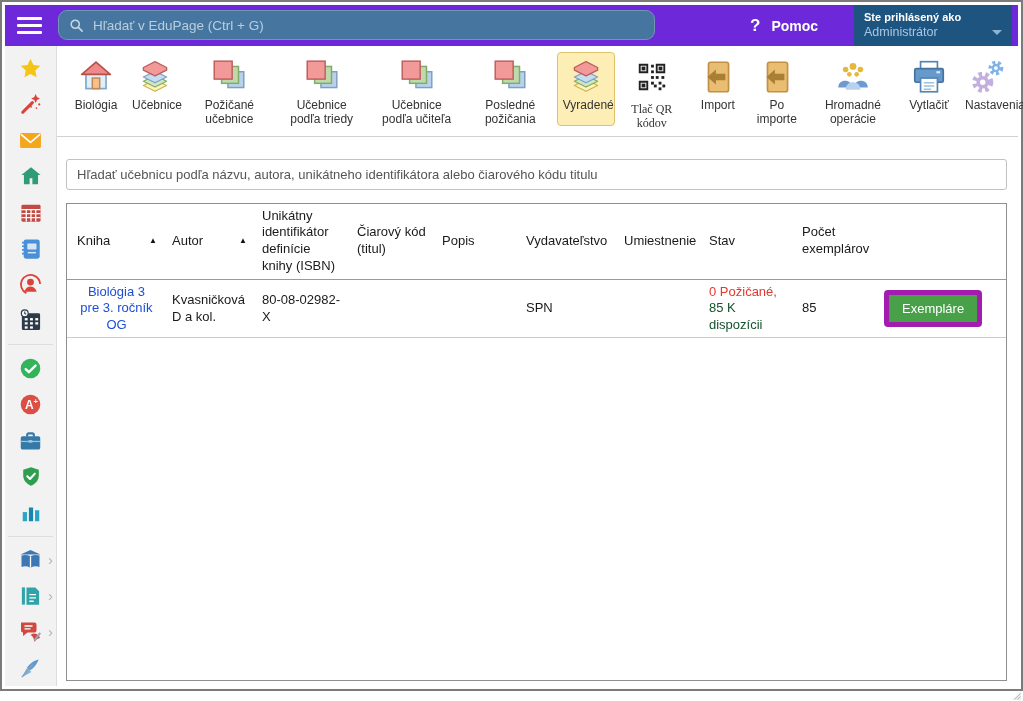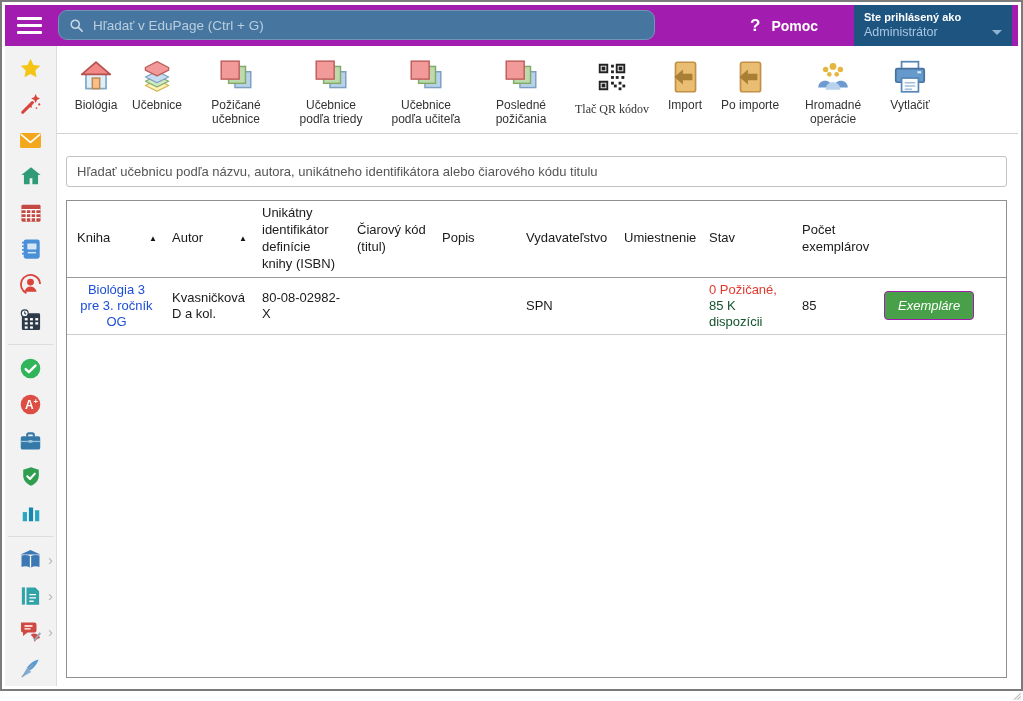"Hľadať v EduPage (Ctrl +" .topbar { background: #a21caf -> #6d28d9 }
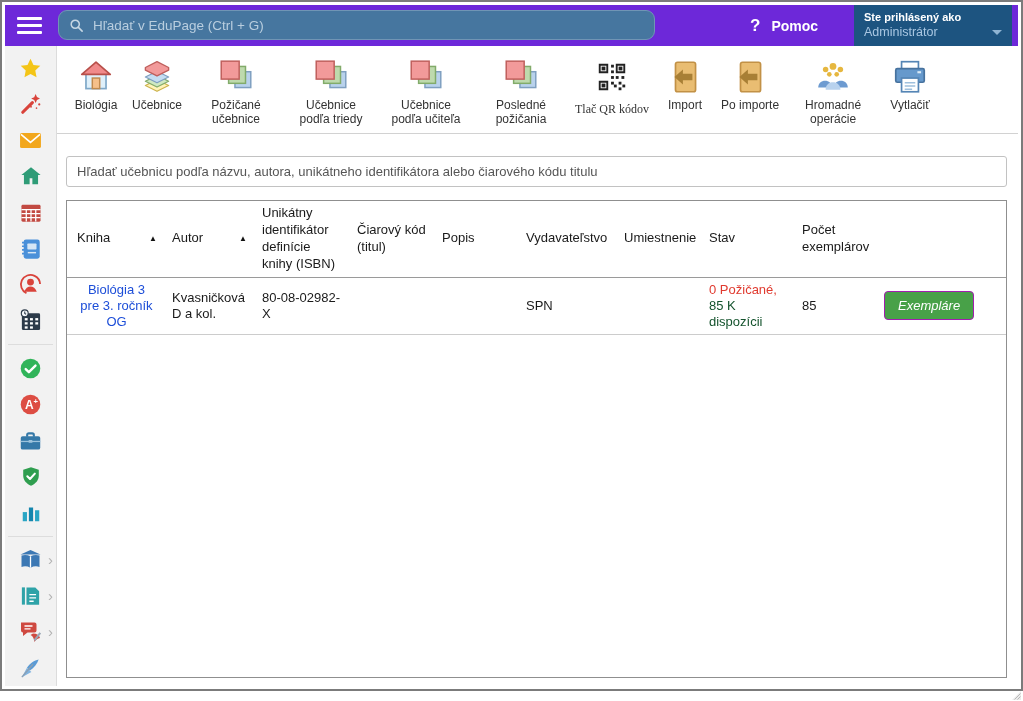"Vyradené" div.titem { html: none -> <div> <div> <svg> <path></path> <path></path> <path></path> <path></path> </svg> </div> <div>Vyradené</div> </div> }
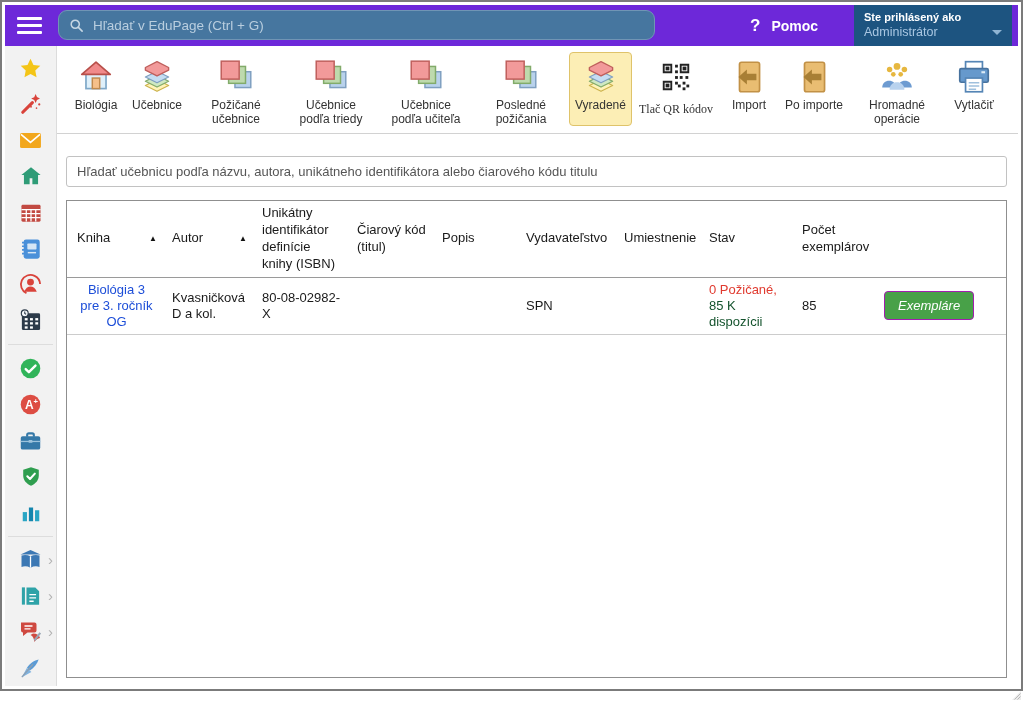"Nastavenia" div.titem { html: none -> <div> <div> <svg> <circle></circle> <circle></circle> <circle></circle> <circle></circle> <circle></circle> <circle></circle> </svg> </div> <div>Nastavenia</div> </div> }
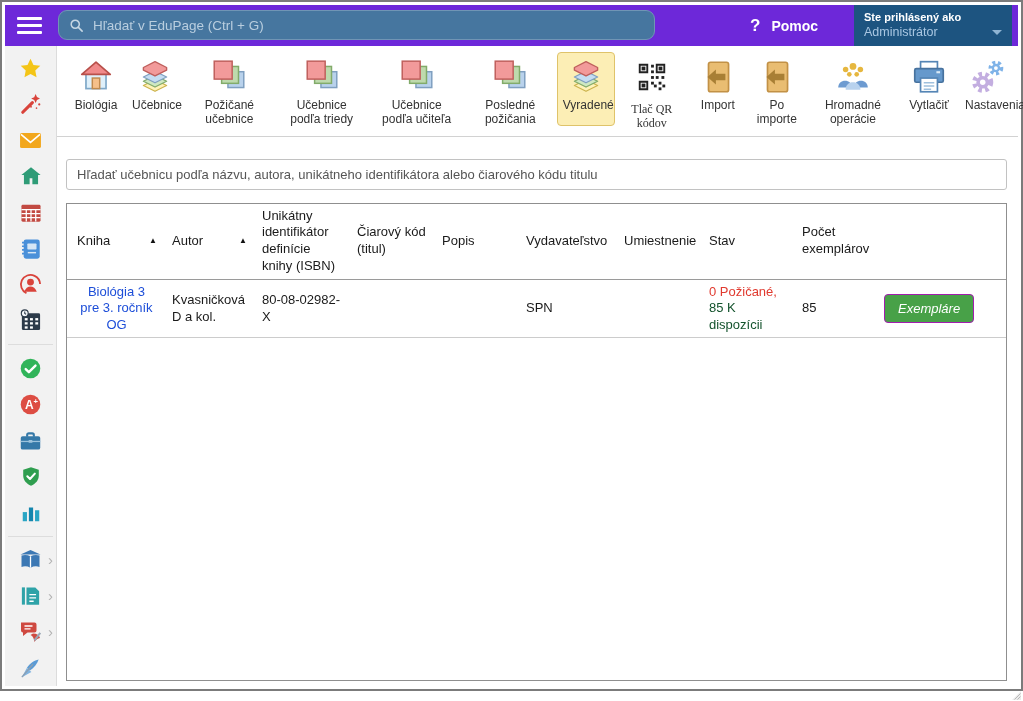"Exempláre" .btn-green { border: 1px solid #a21caf -> 5px solid #a21caf; font-style: italic -> none }
